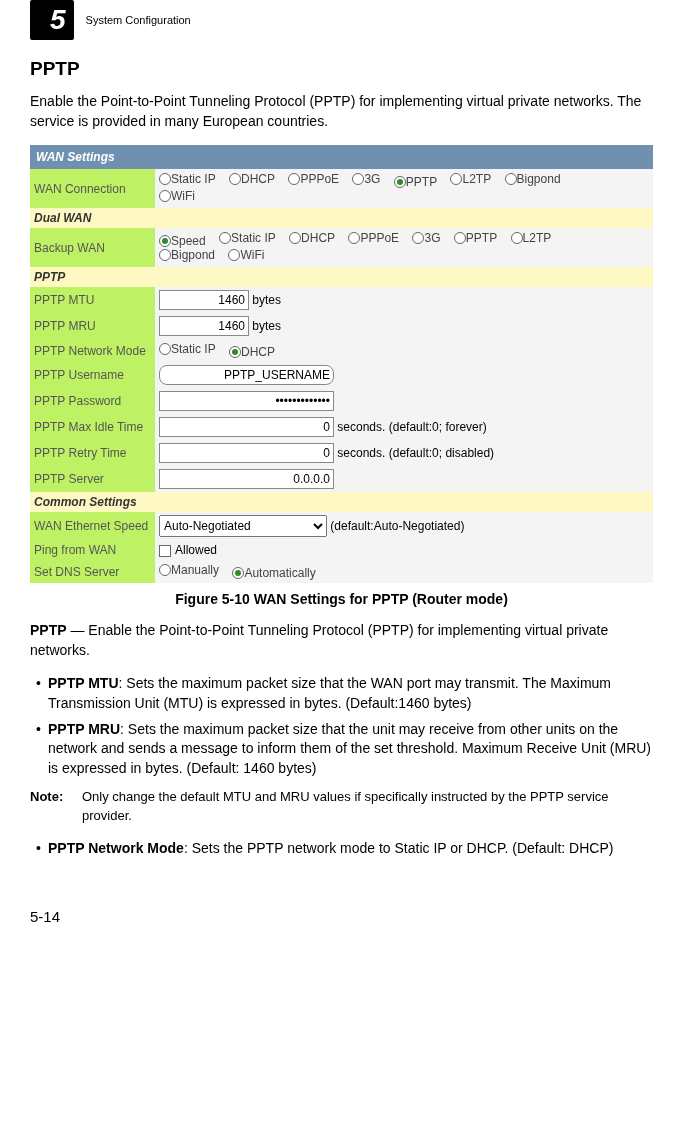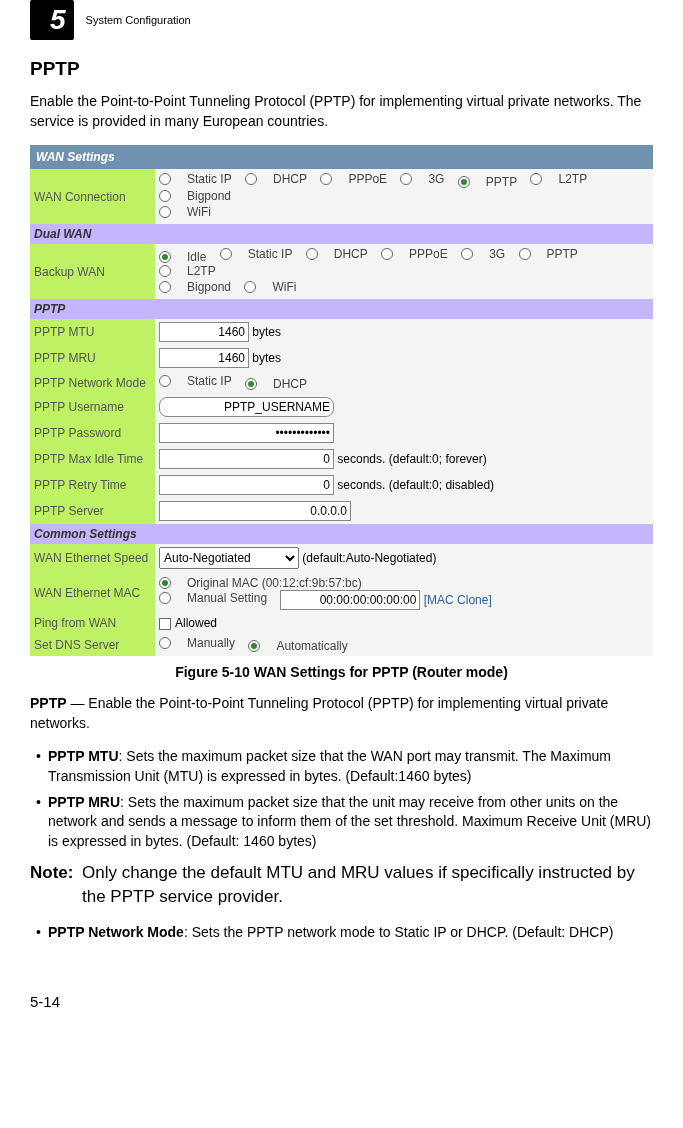"Static IP" .radio-line { gap: 16px -> 0 }
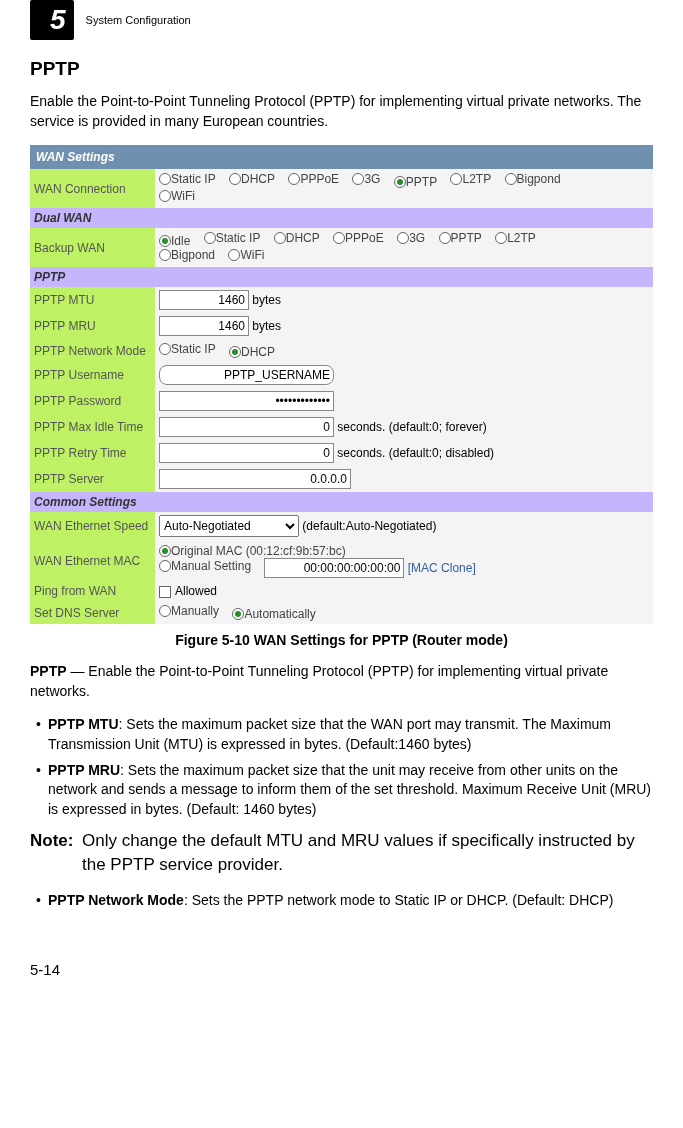"Dual WAN" .sub-row td { background: #c4b5fd -> #fef9c3 }
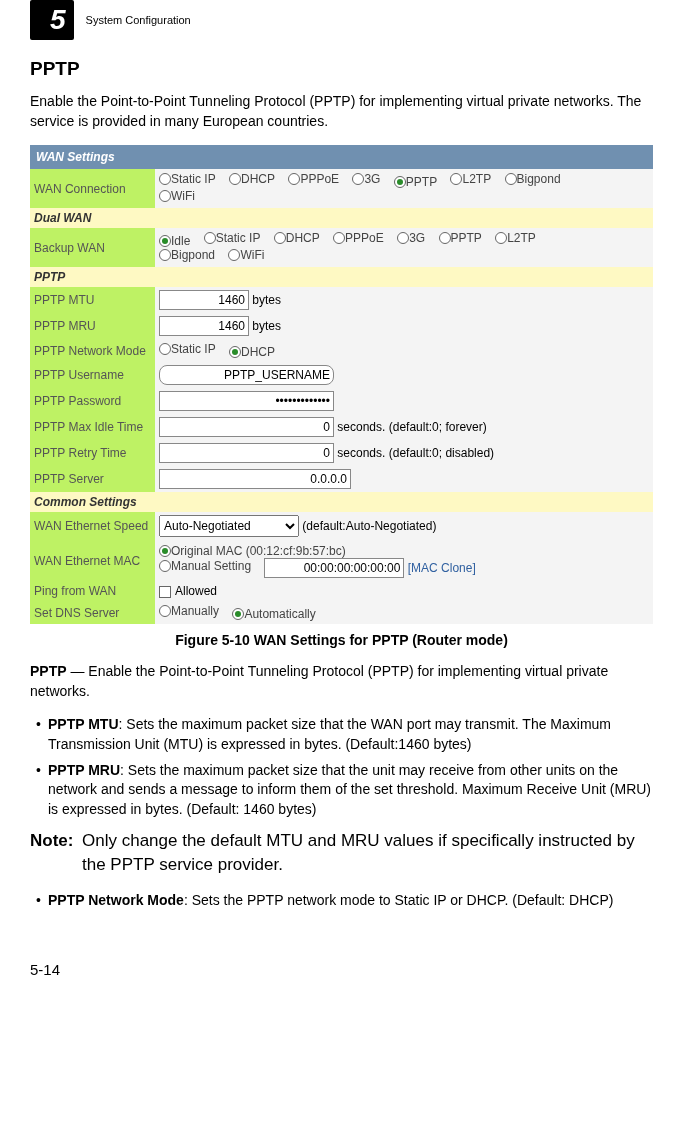"Idle" span { text: Idle -> Speed }
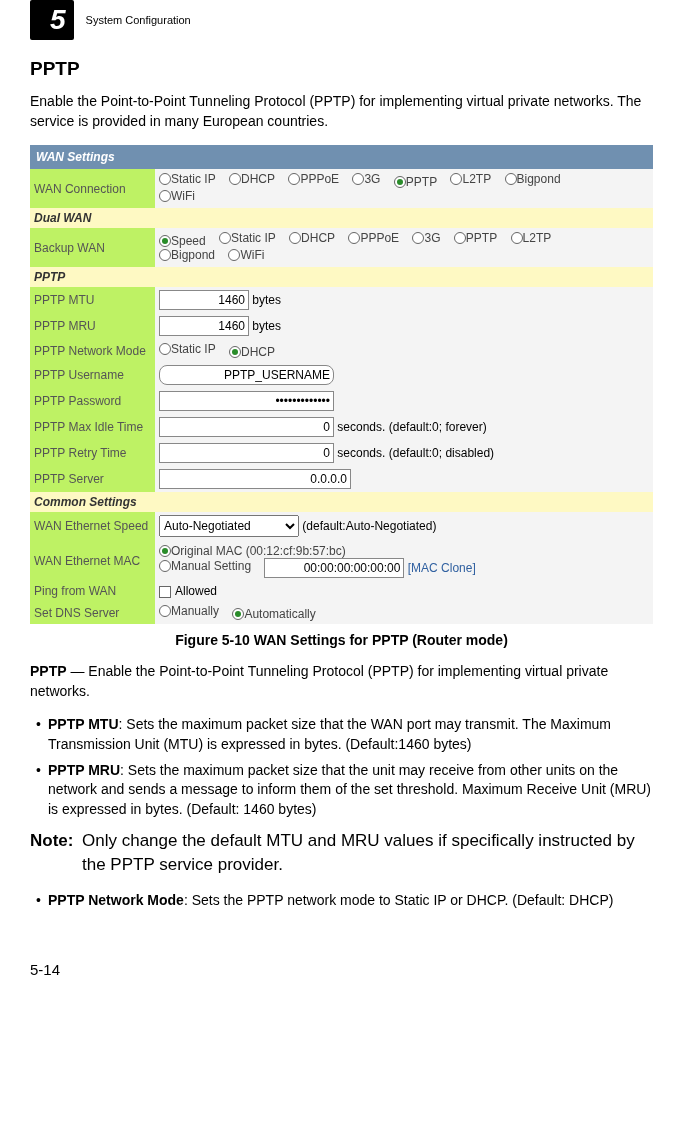"0.0.0.0" input { width: 192px -> 175px }
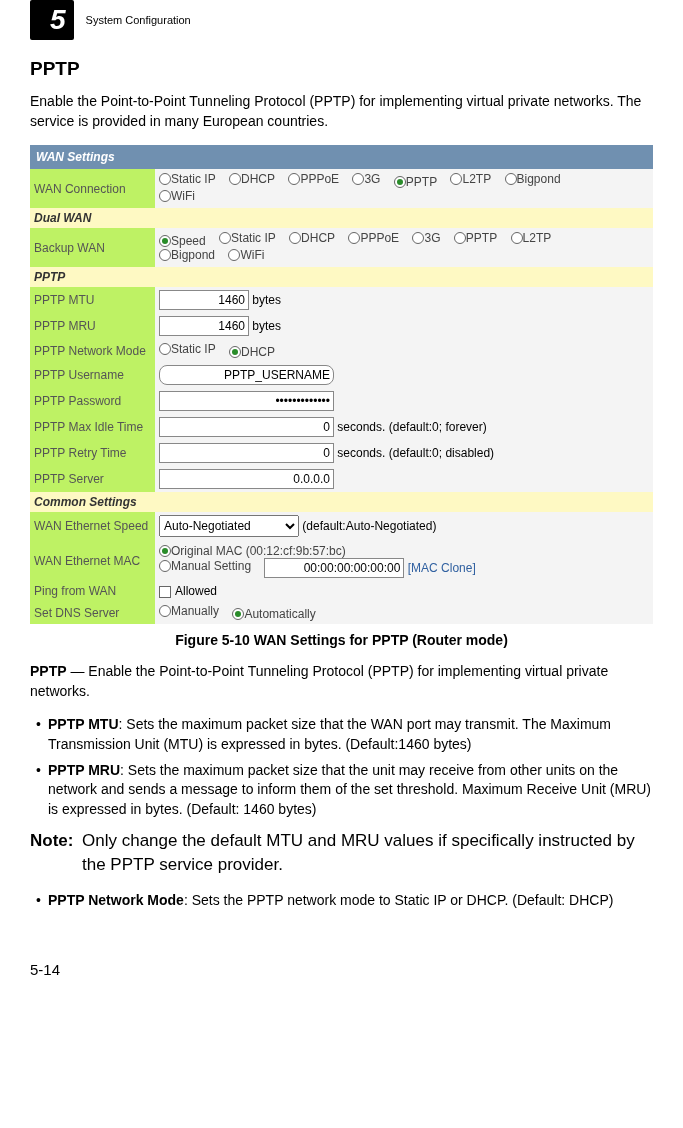"Auto-Negotiated" select { width: 140px -> 168px }
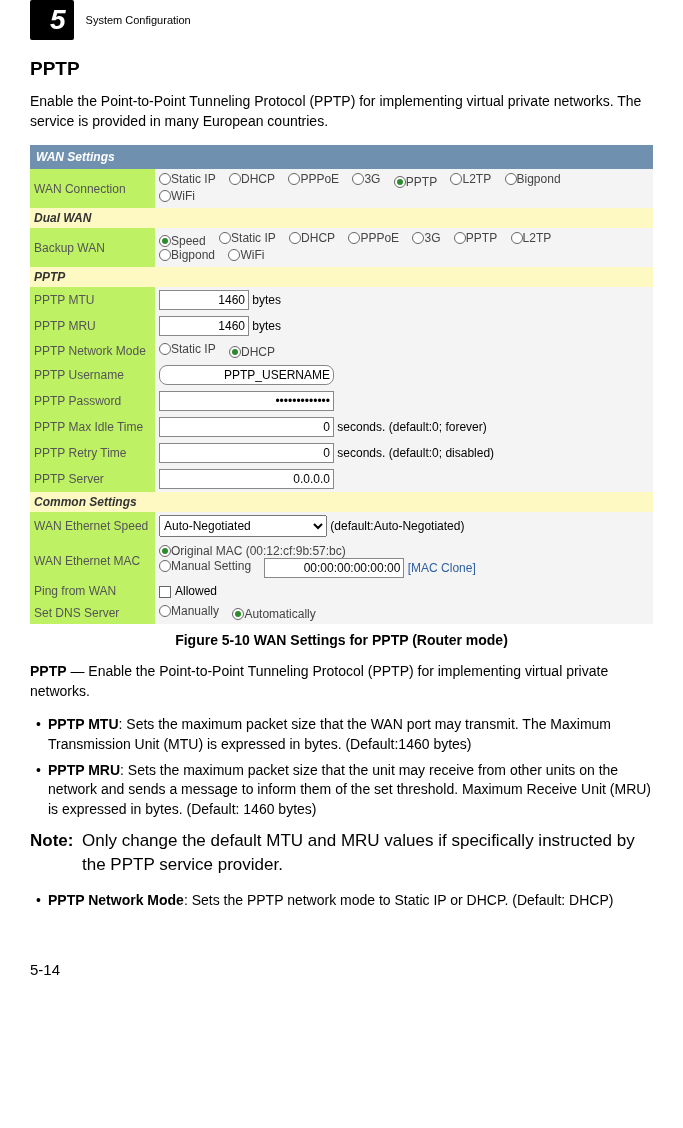"WAN Ethernet MAC" tr { html: <tr> <td>WAN Ethernet MAC</td> <td> <span> <span></span> <span>Original MAC (00:12:cf:9b:57:bc)</span> </span><br> <span> <span></span> <span>Manual Setting</span> </span> <input> <span>[MAC Clone]</span> </td> </tr> -> none }
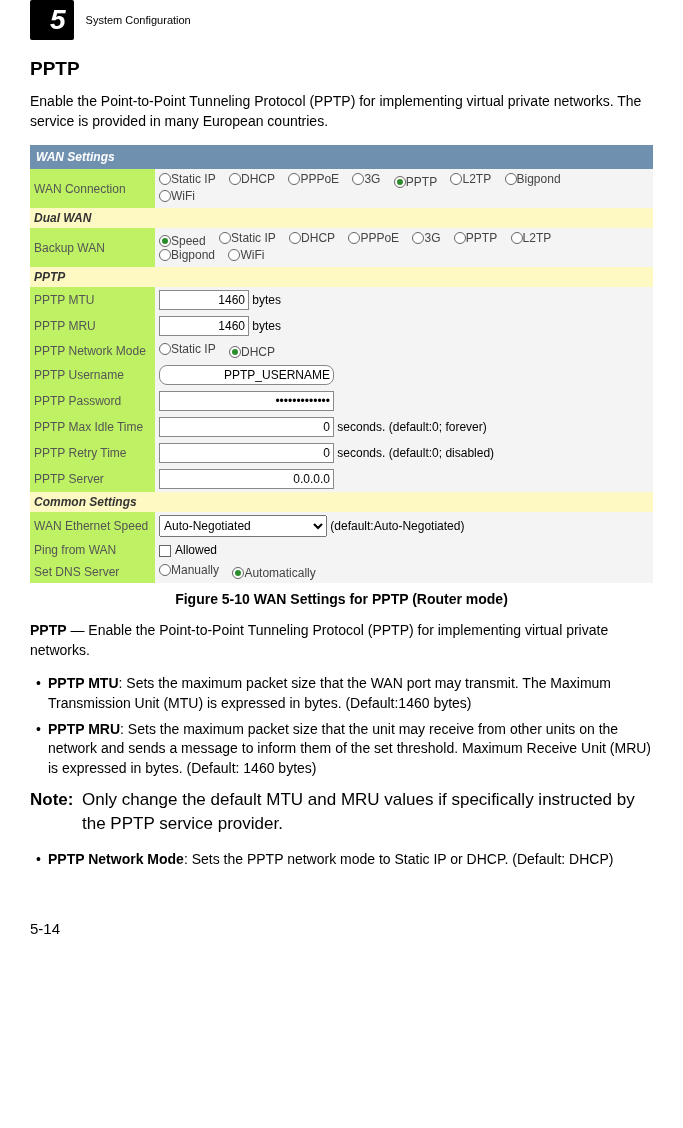"Note:" .note { font-size: 17px -> 13px }
